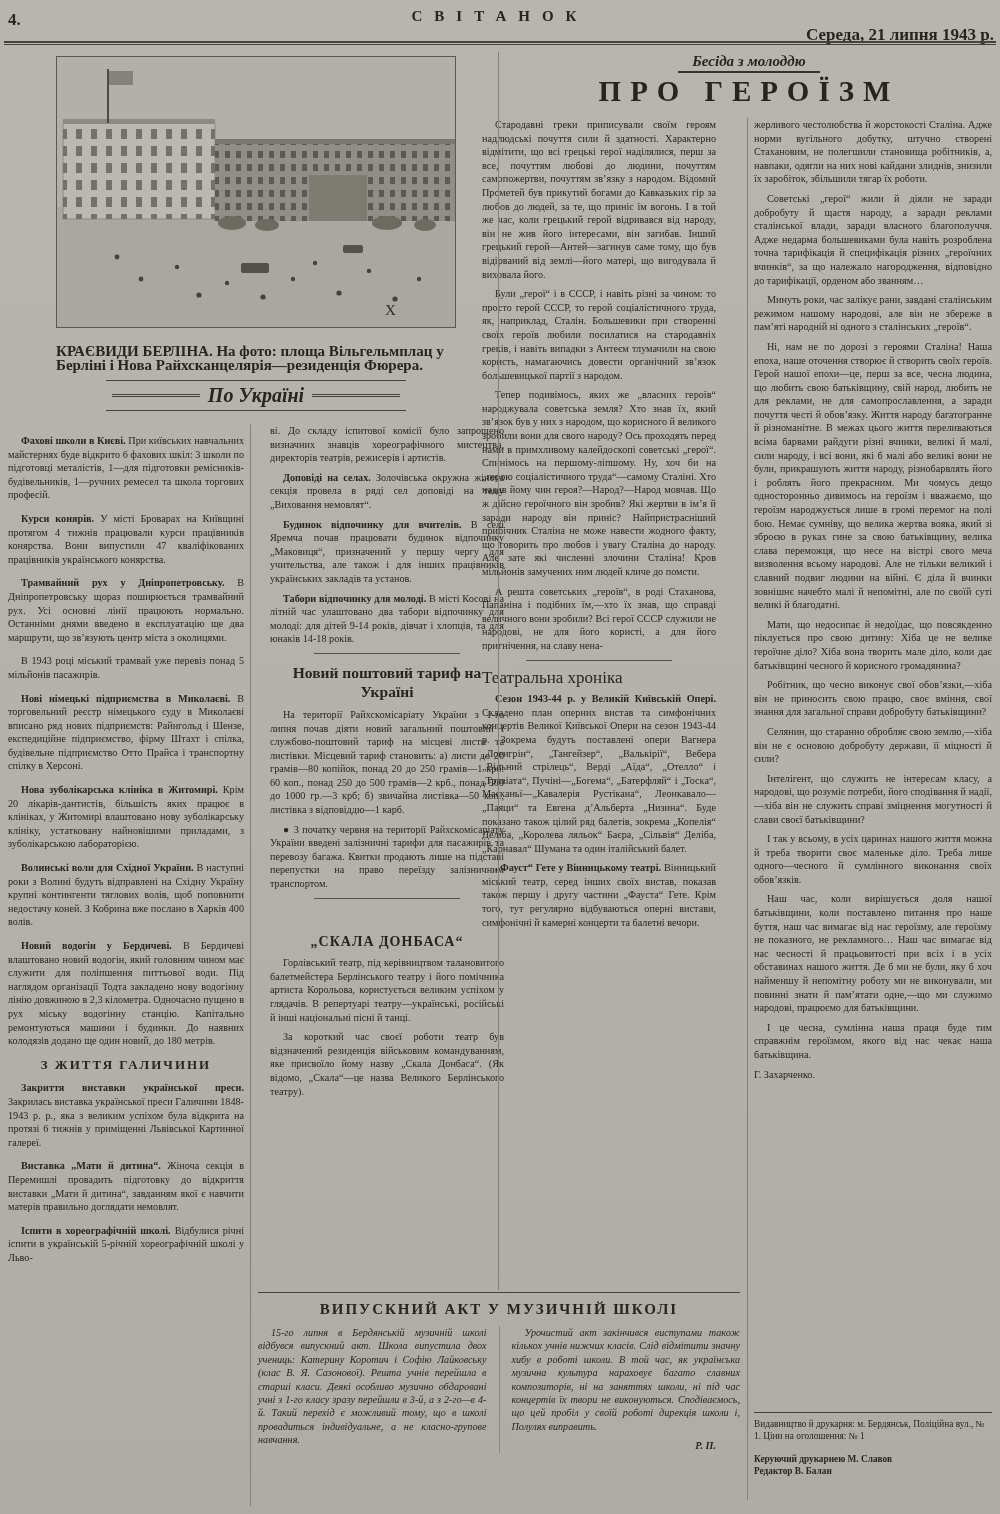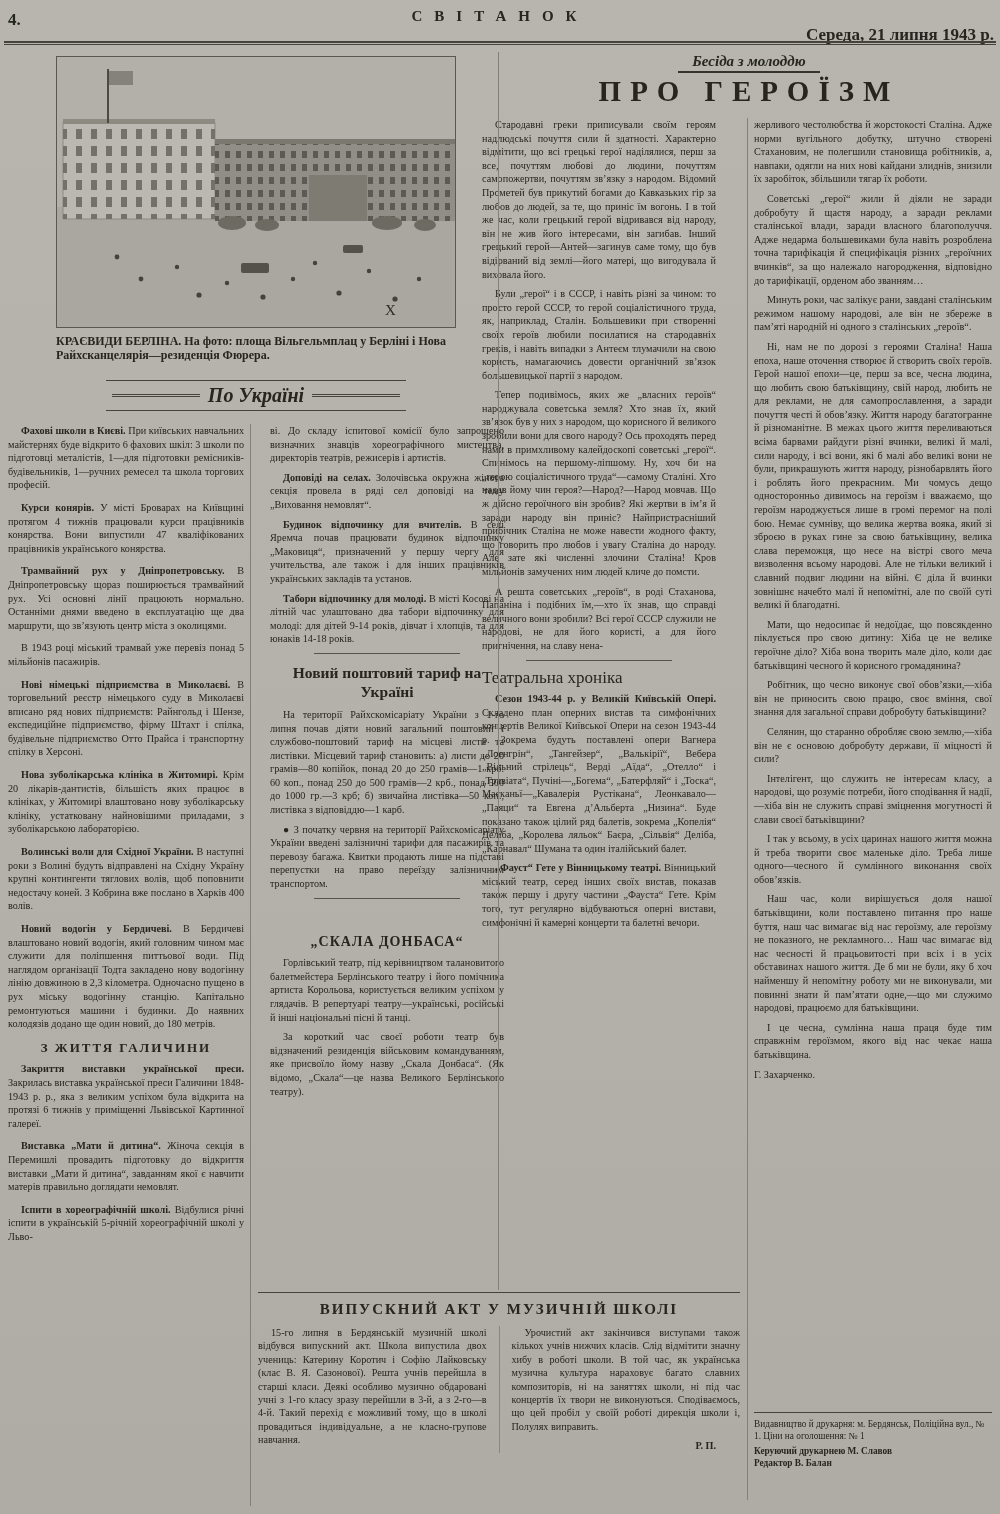"КРАЄВИДИ БЕРЛІНА. На фото: площа" .photo-caption { font-size: 12px -> 15px; margin-top: 6px -> 16px }
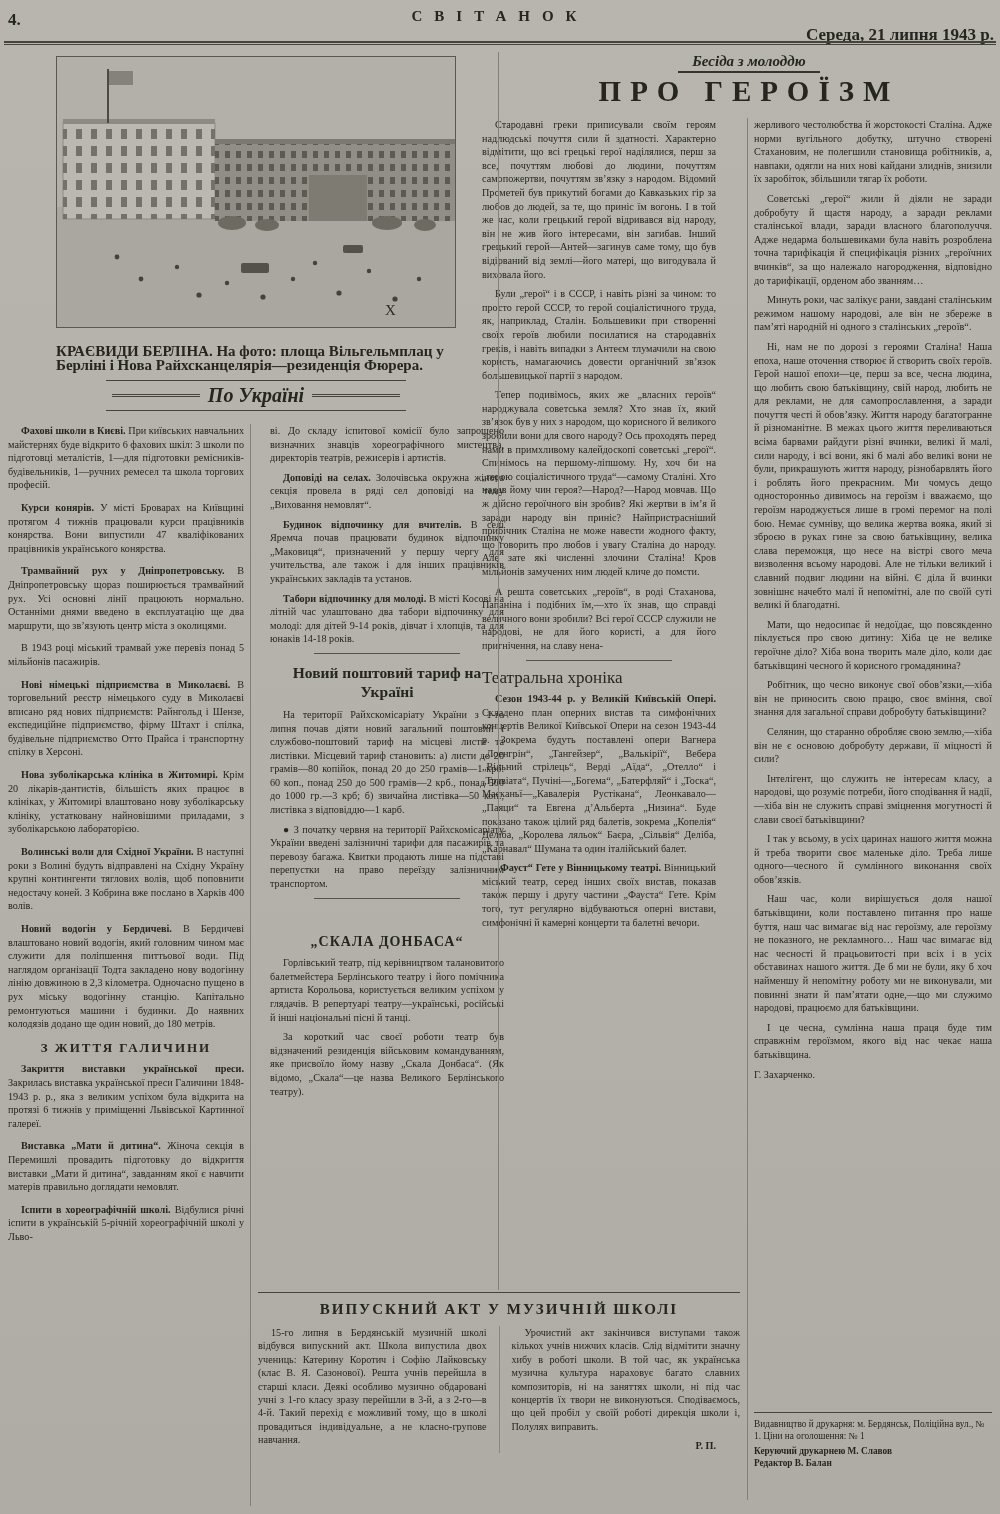"Фахові школи в Києві. При" .col1 .para { margin-top: none -> 10px }
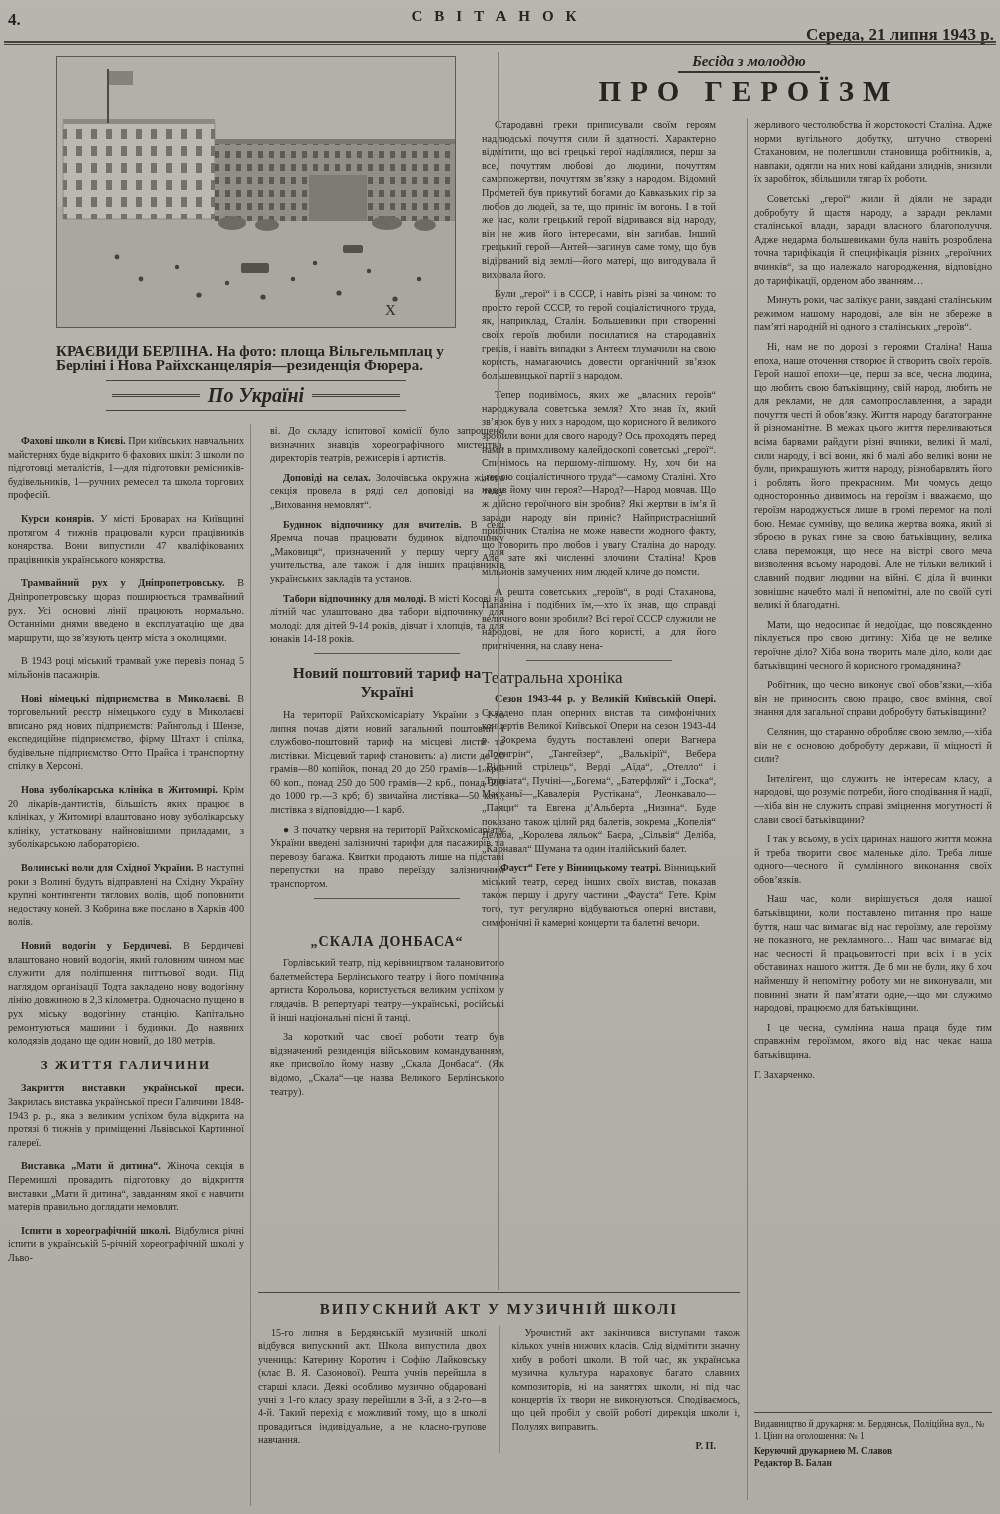"15-го липня в Бердянській музичній" .ms-cols { font-style: none -> italic }
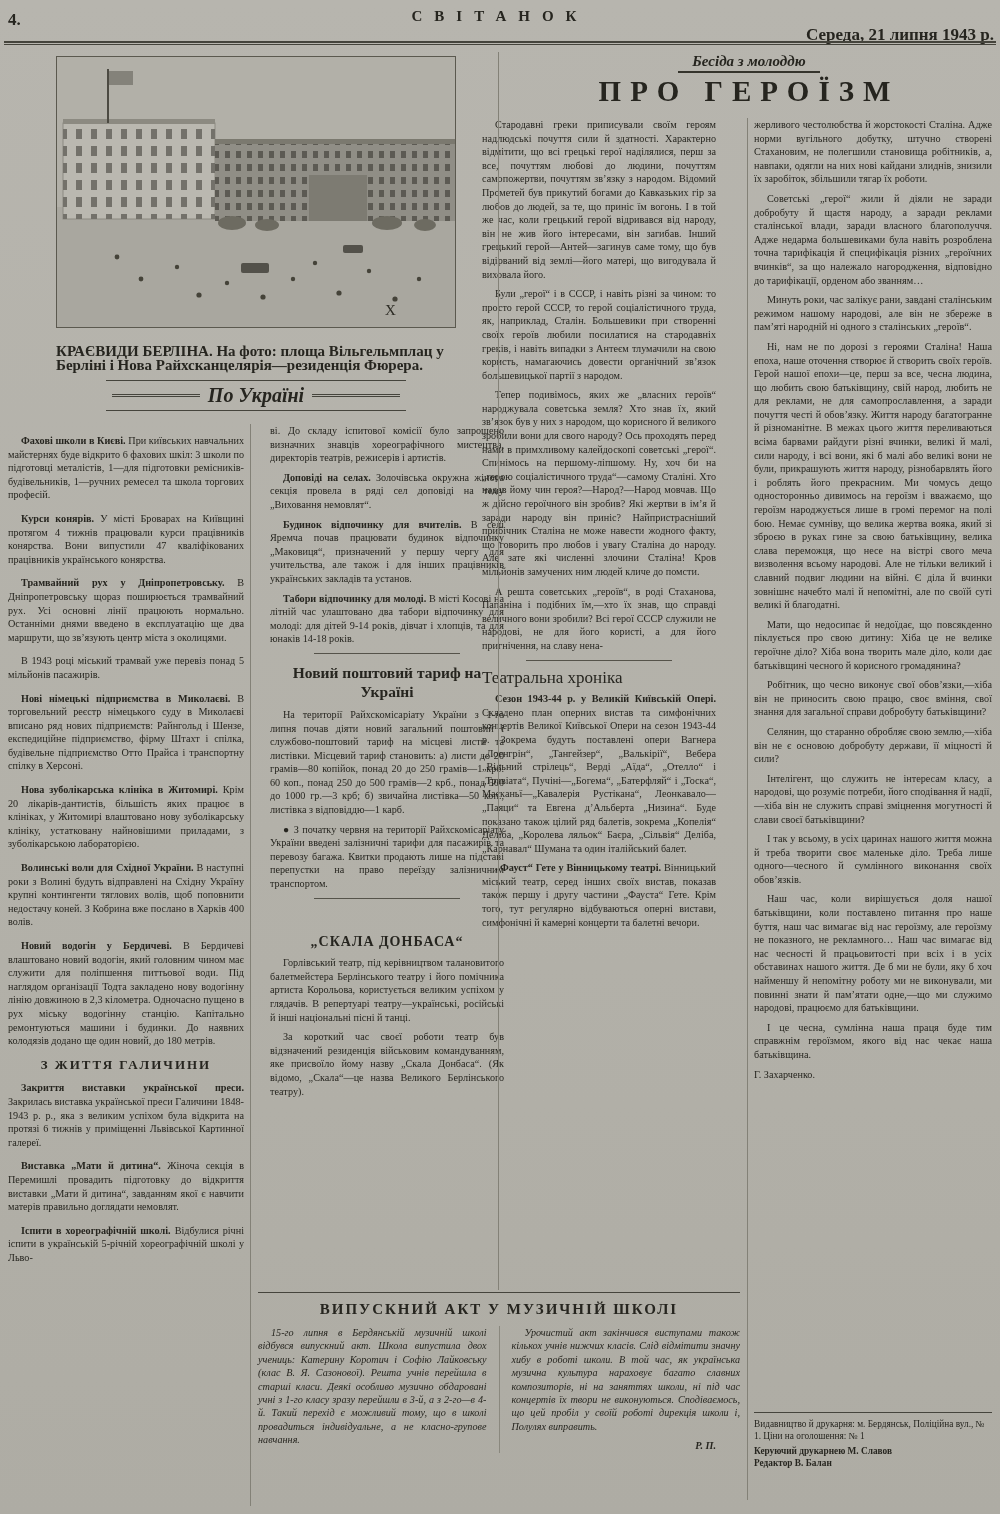"Видавництво й друкарня: м. Бердянськ," .publisher p { margin-bottom: 4px -> 12px }
